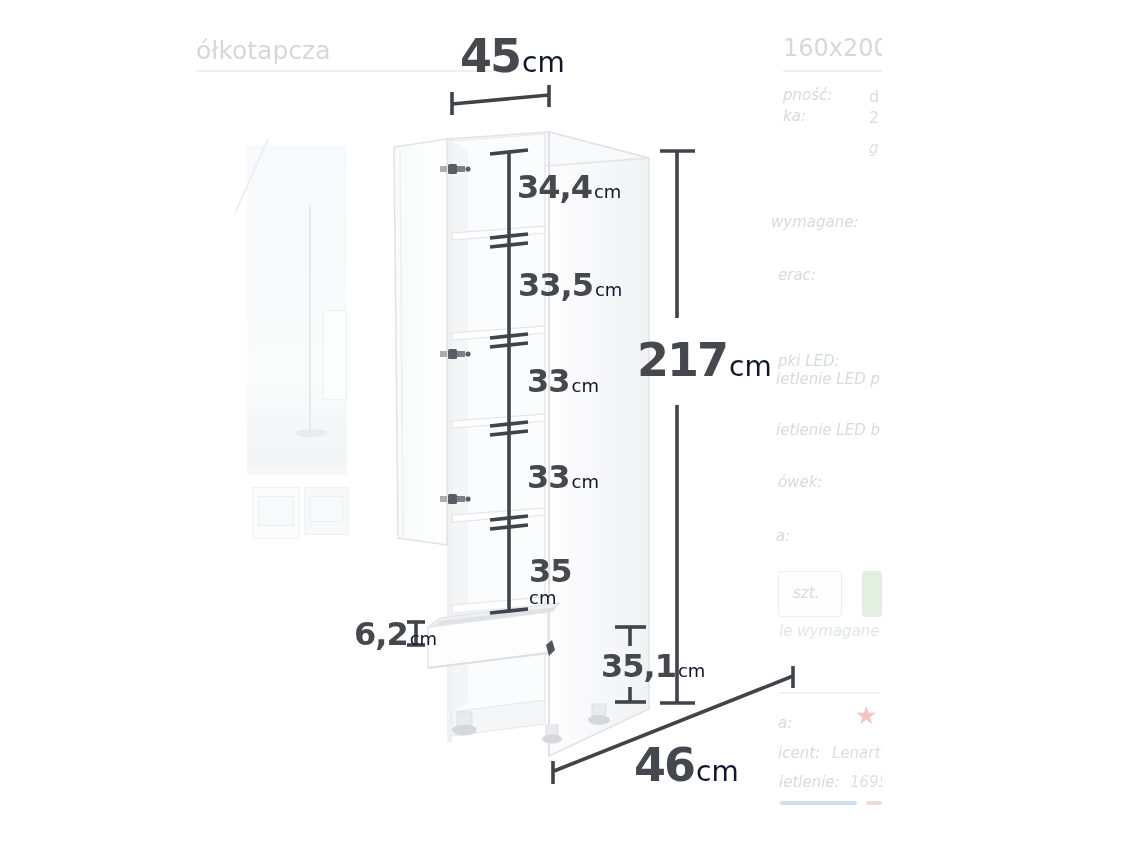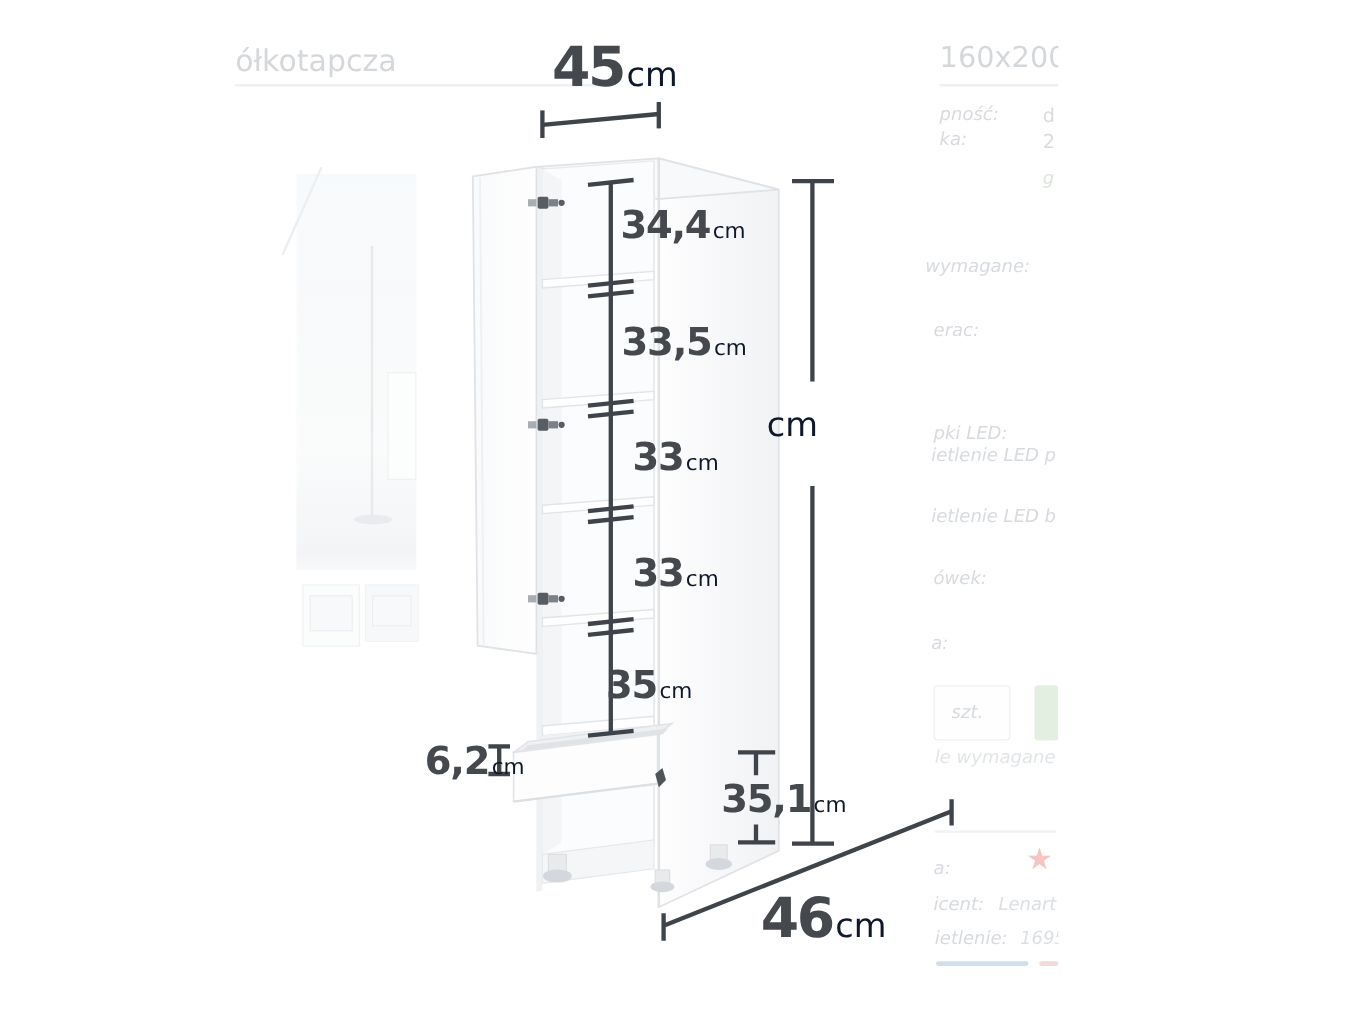"217" span.num { html: none -> <span>217</span> }
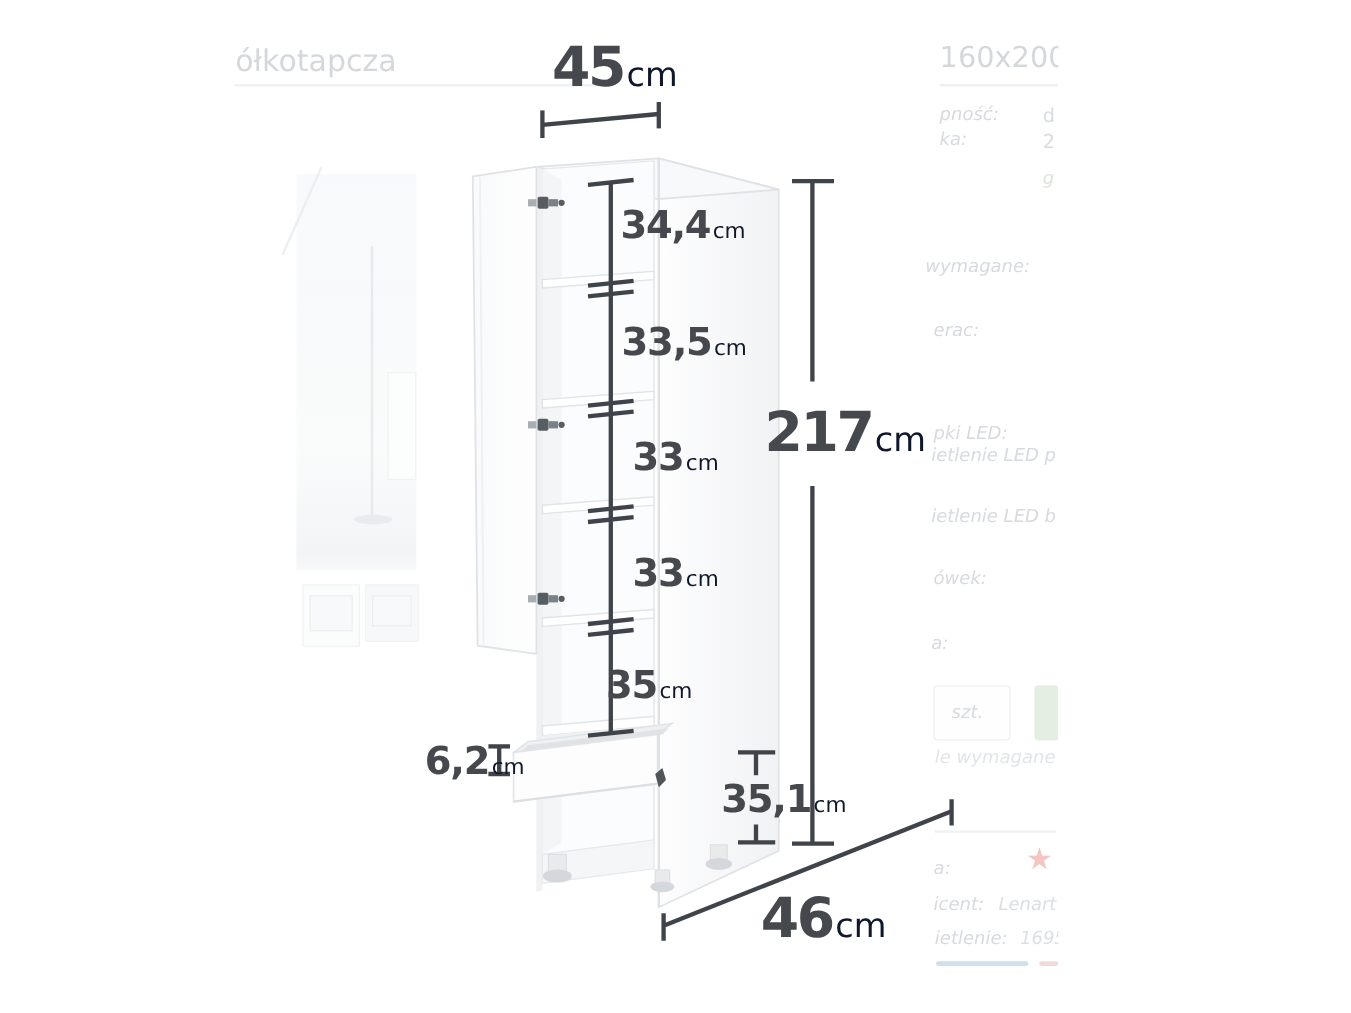"35" div.dim { flex-direction: none -> column; left: 505px -> 527px }
